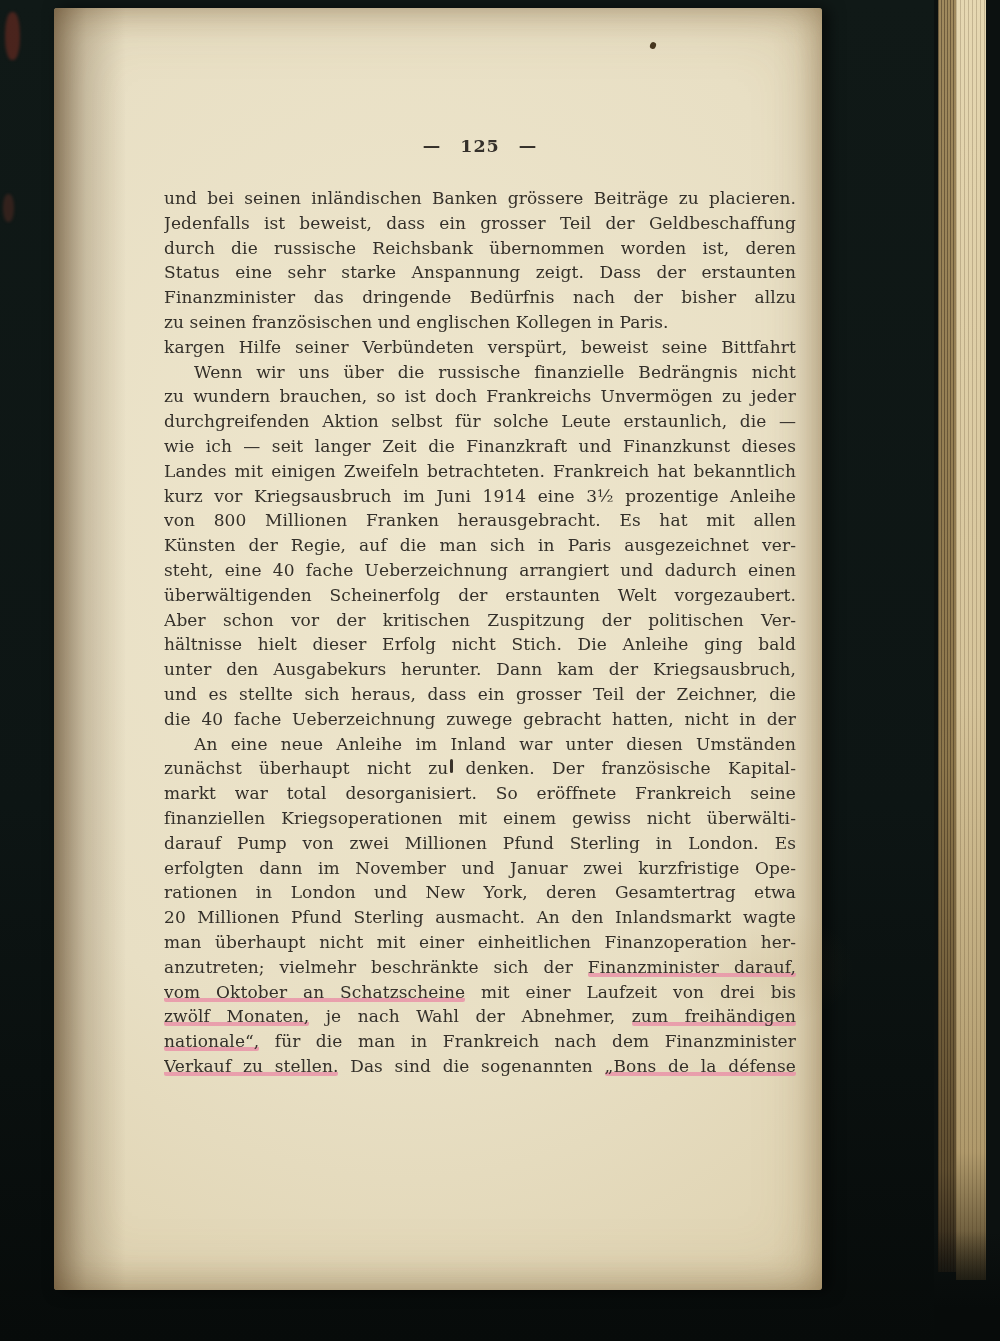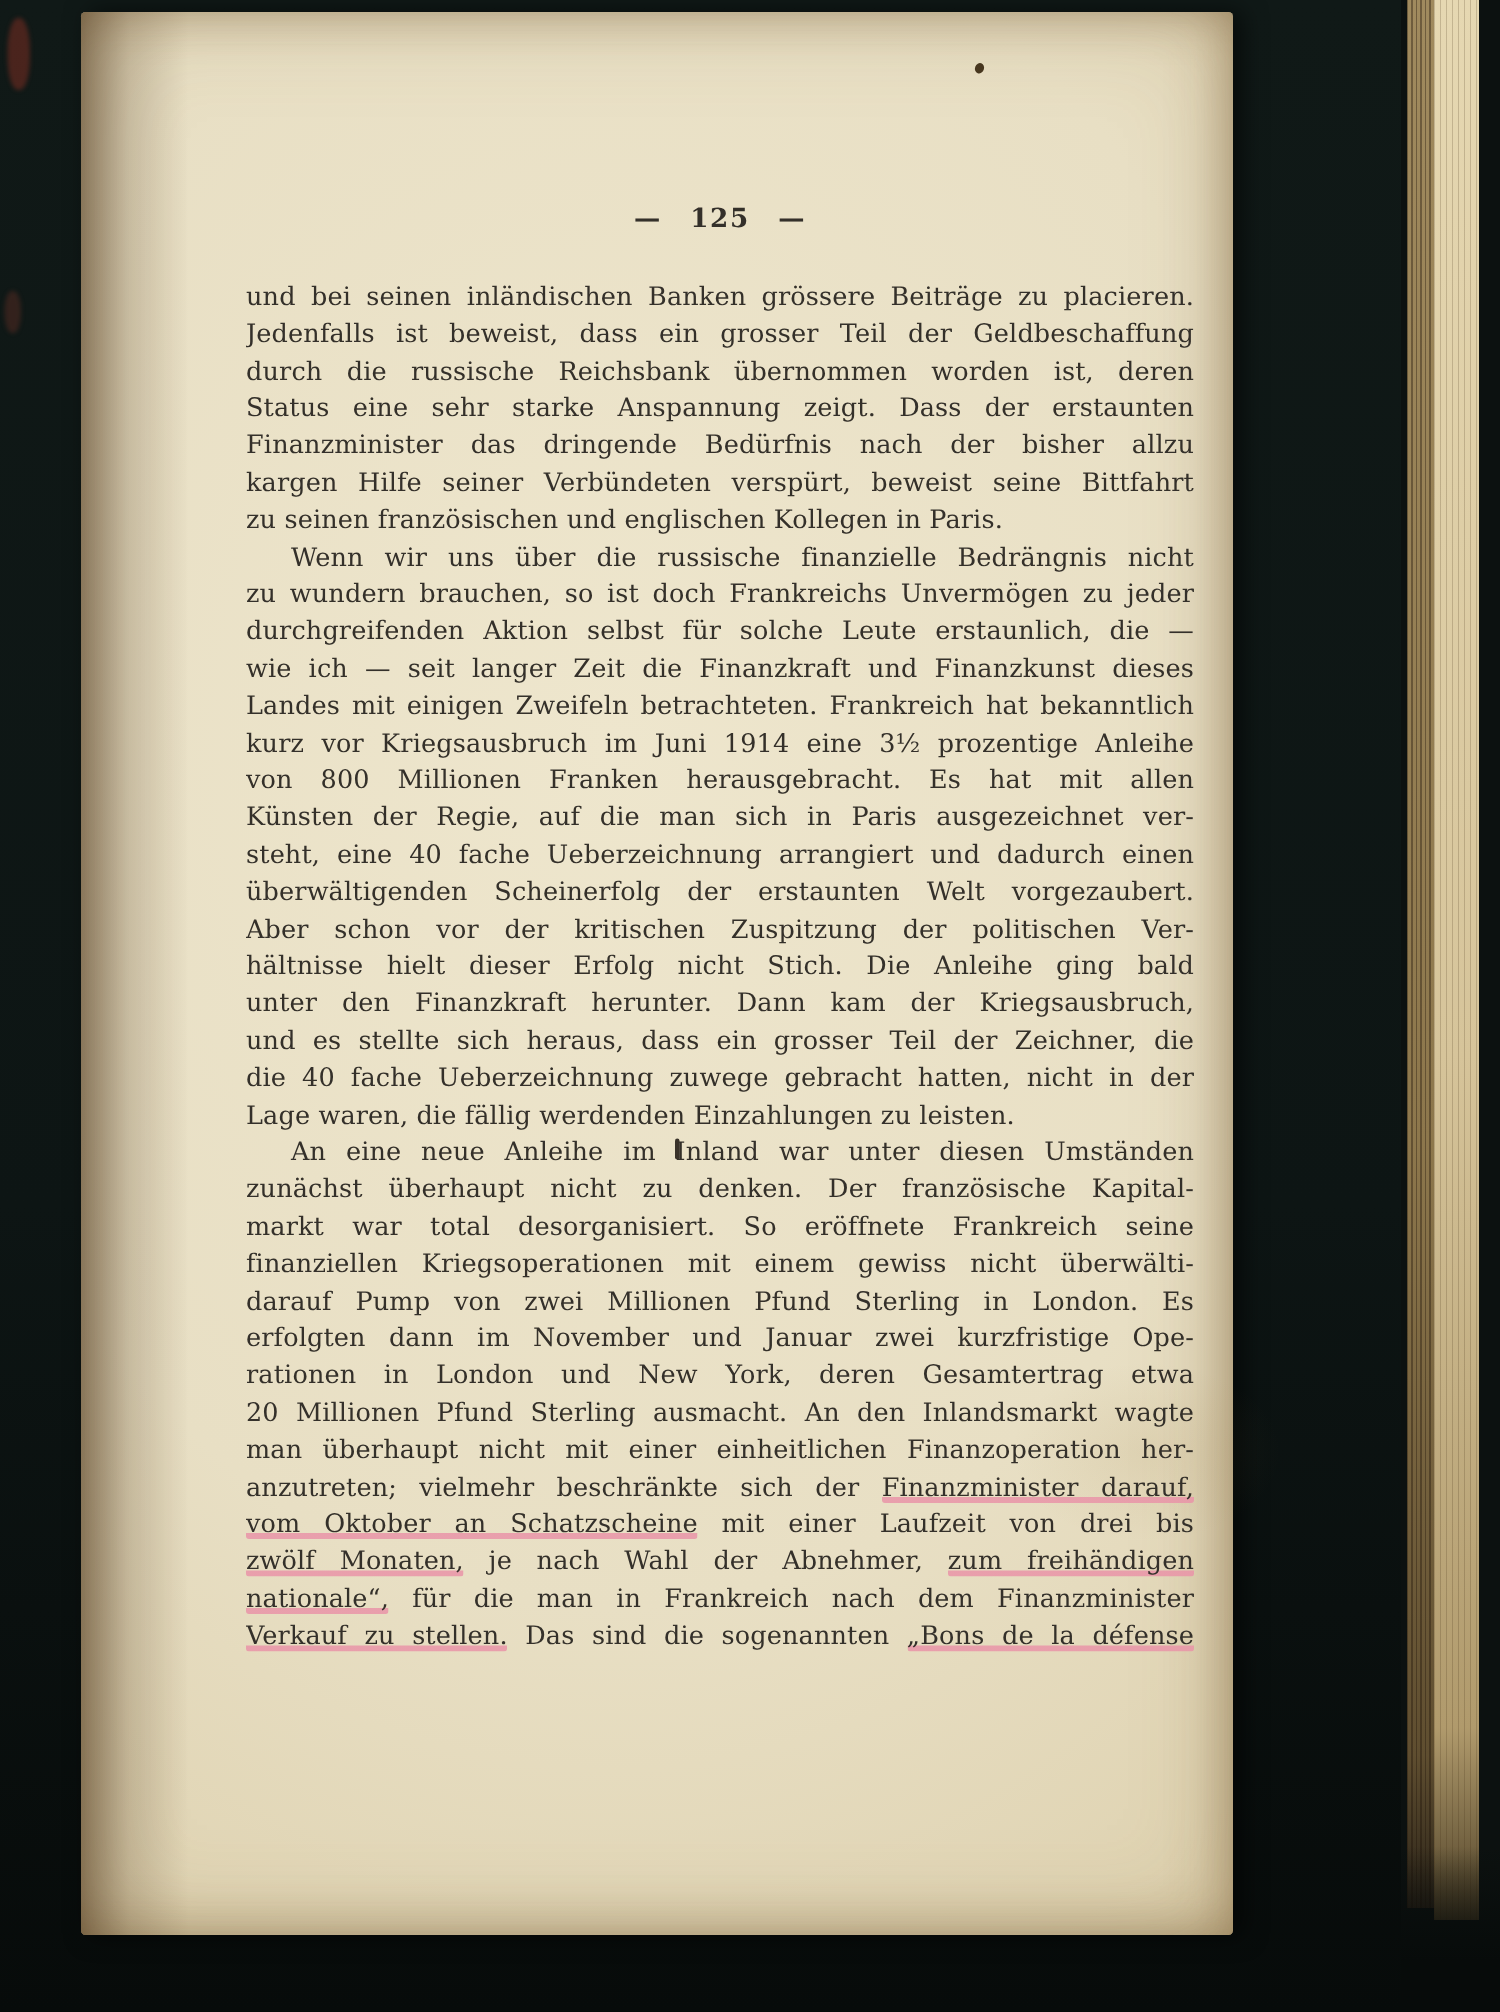"kargen Hilfe seiner Verbündeten" div.line { order: before "zu seinen französischen und englischen" -> after "zu seinen französischen und englischen" }
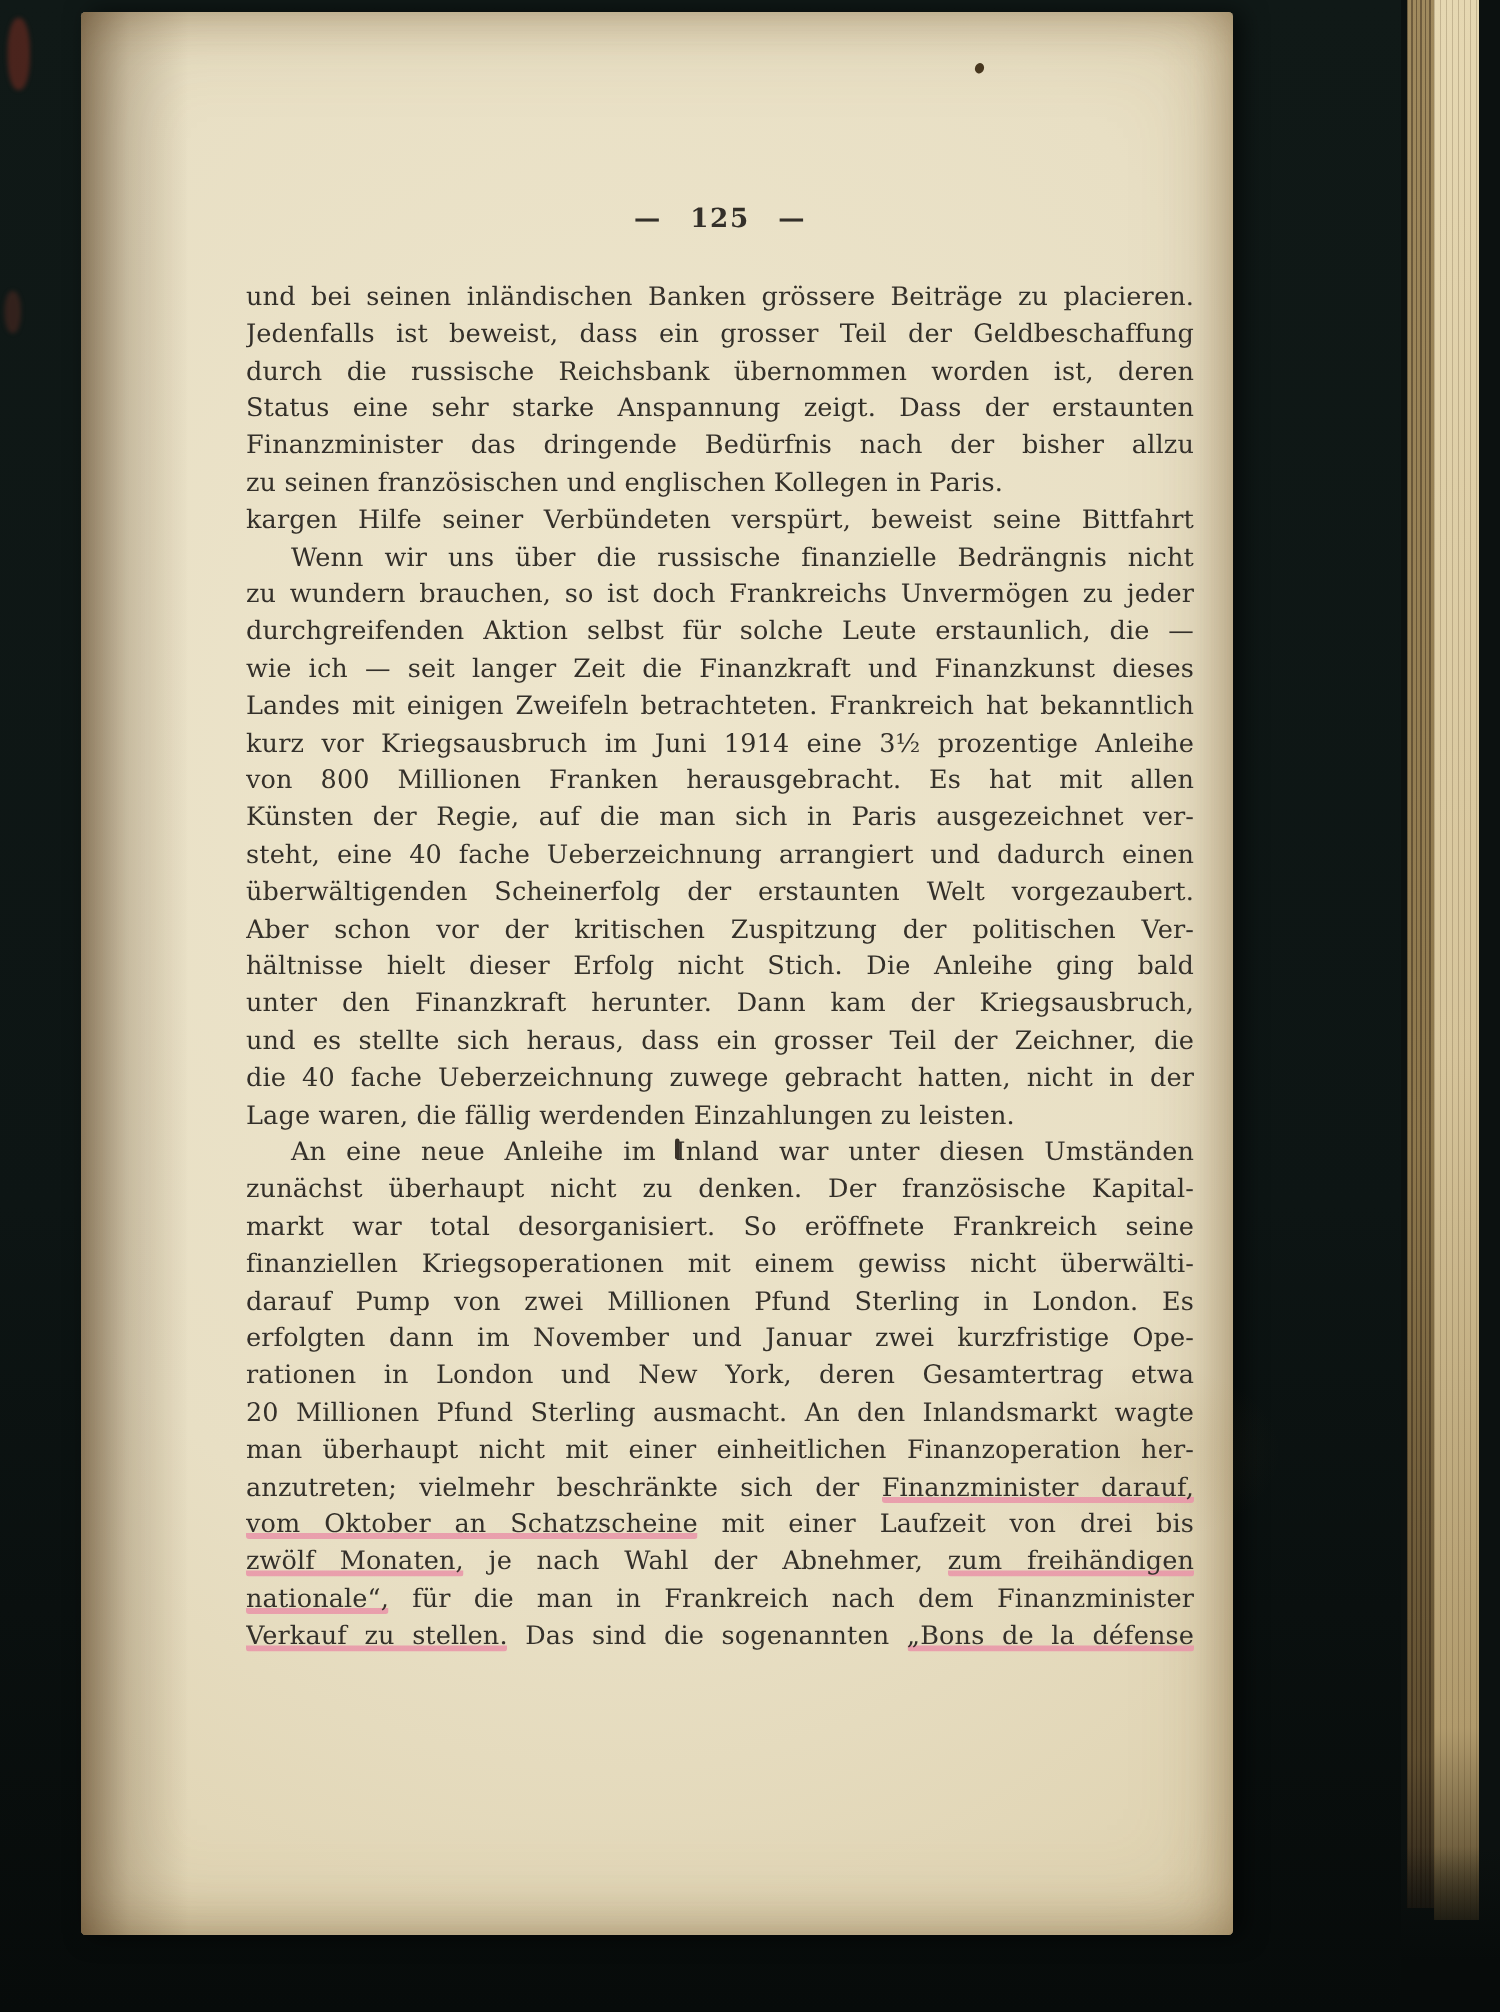"unter den Finanzkraft herunter. Dann" span { text: Finanzkraft -> Ausgabekurs }
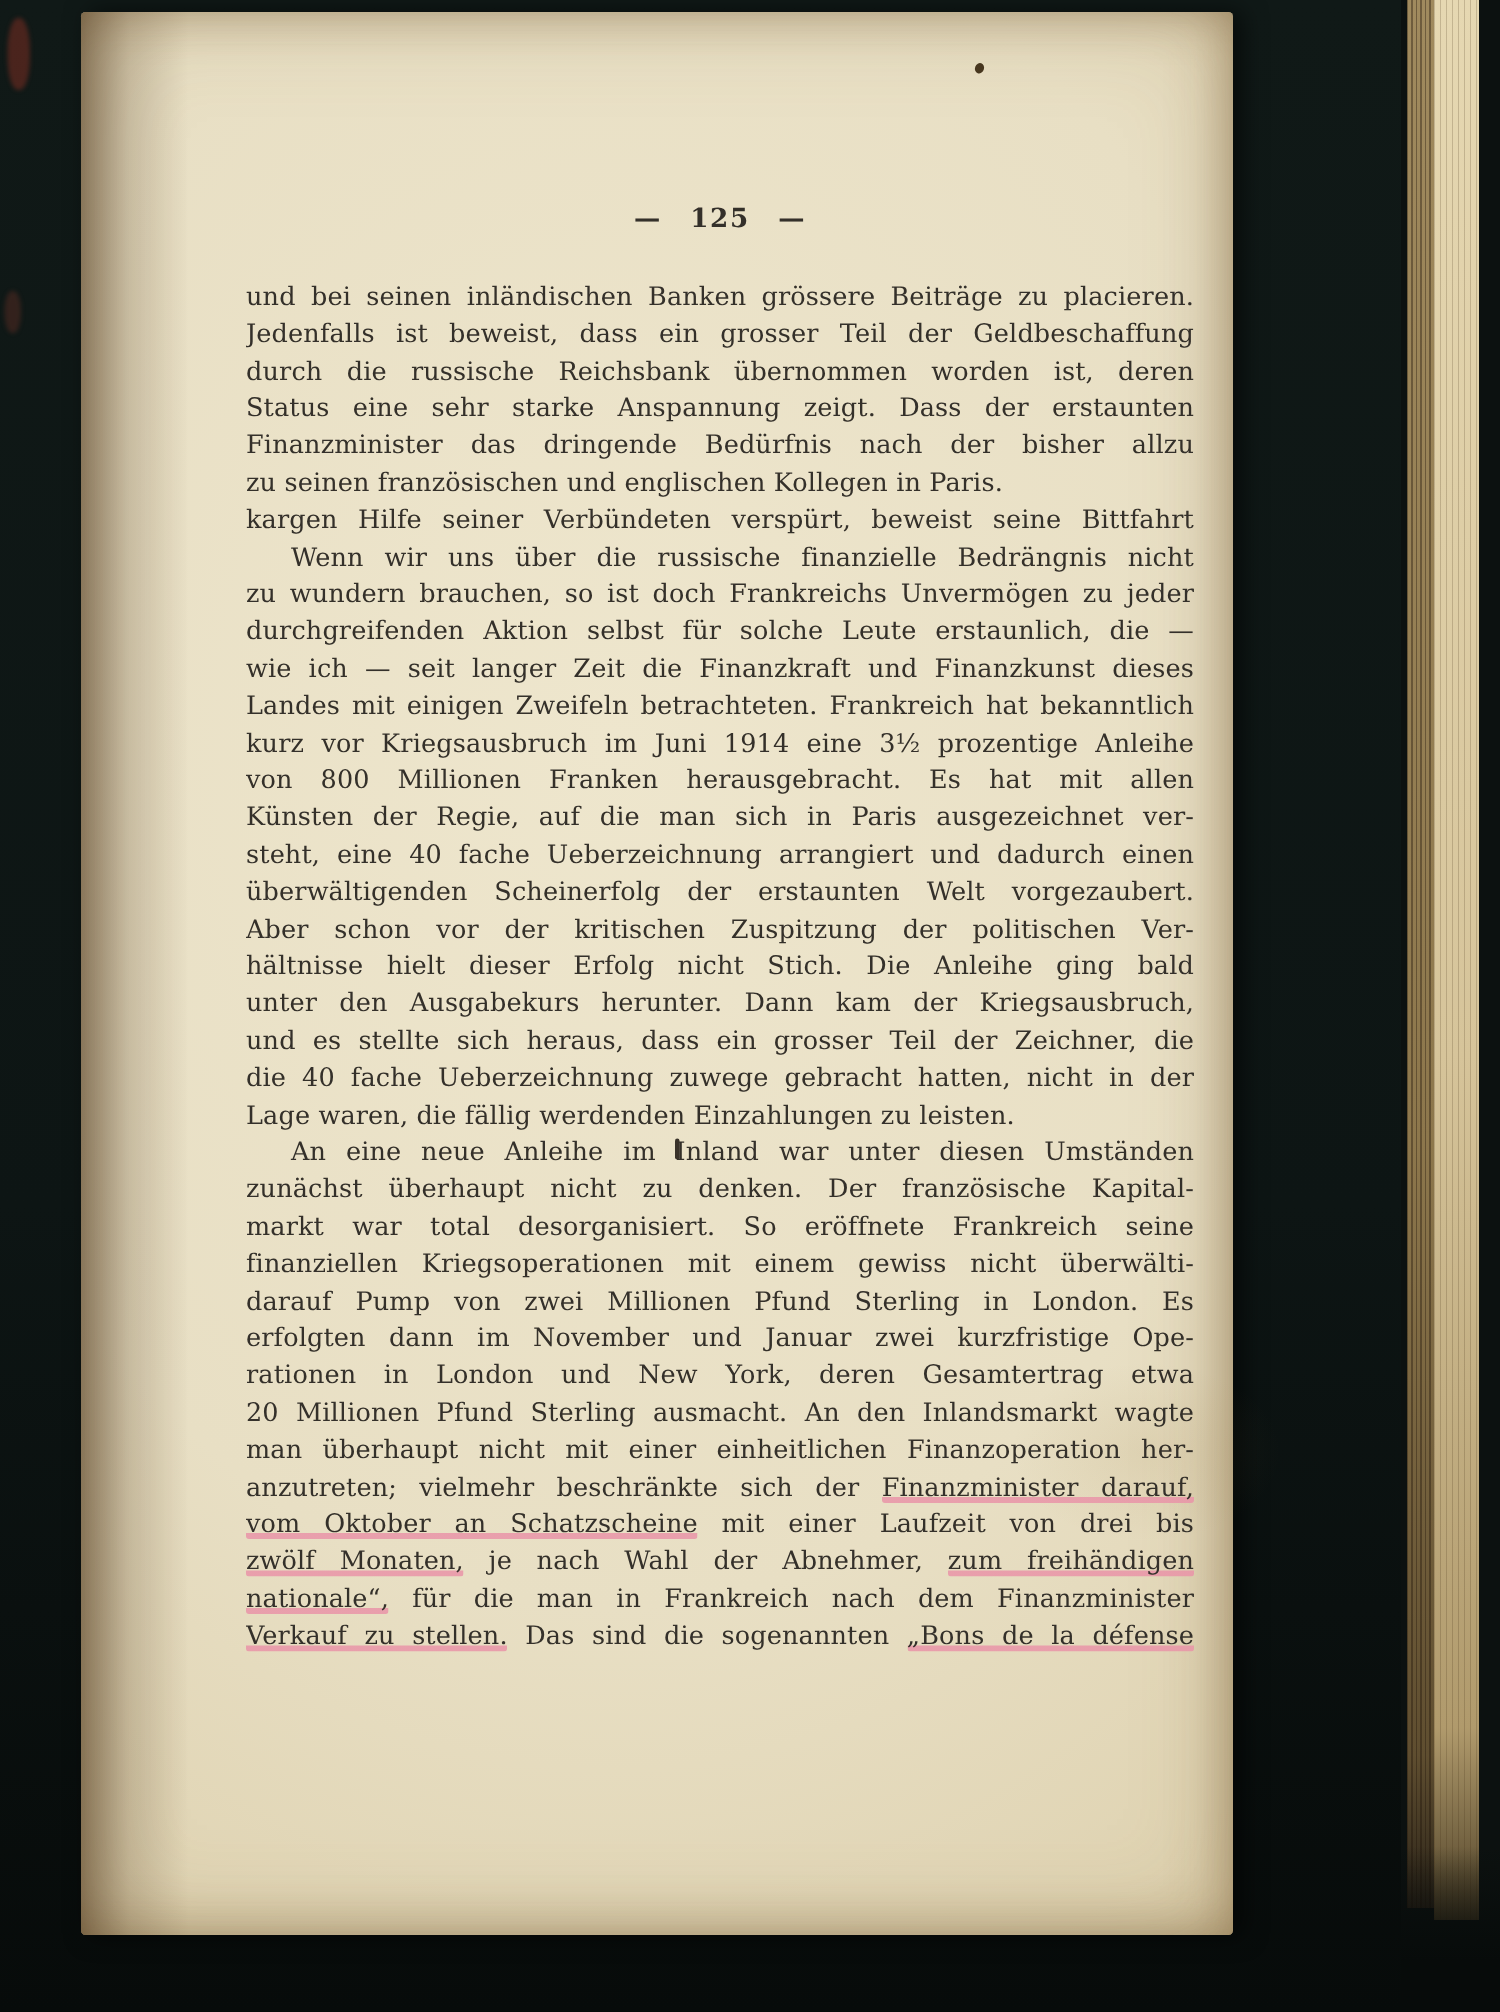"Lage waren, die fällig werdenden" div.line { html: <div><span>Lage waren, die fällig werdenden Einzahlungen zu leisten.</span></div> -> none }
